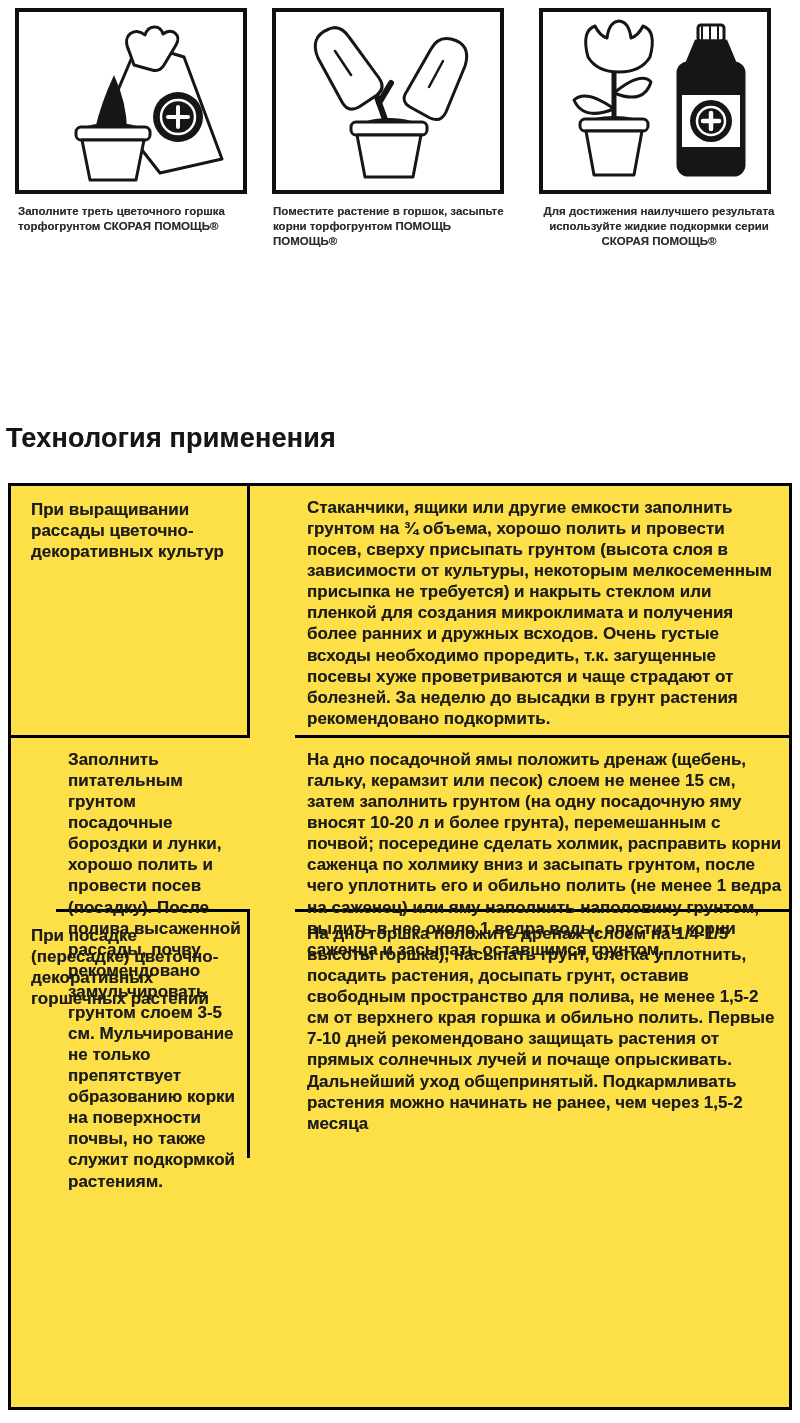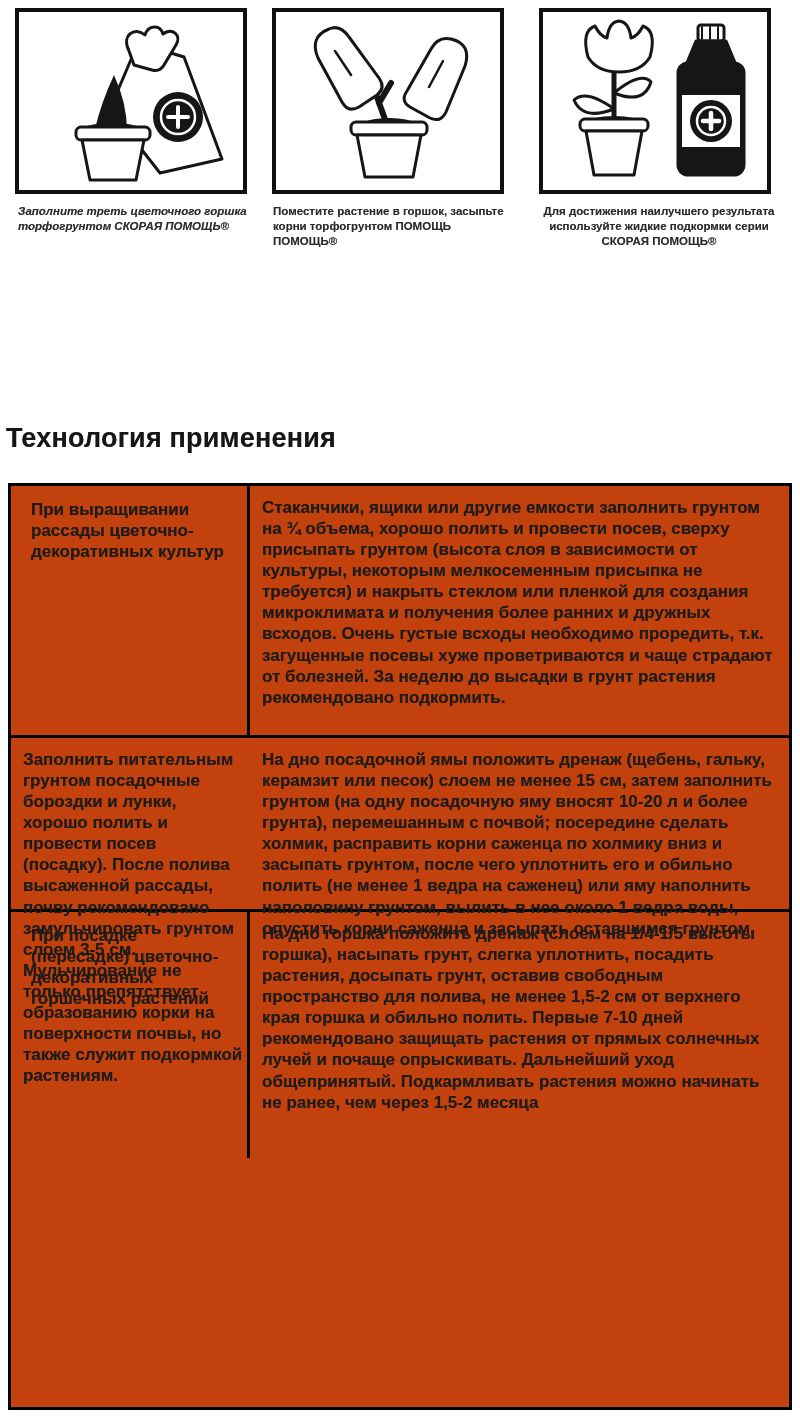"Заполните треть цветочного горшка" div.caption { font-style: italic -> none }
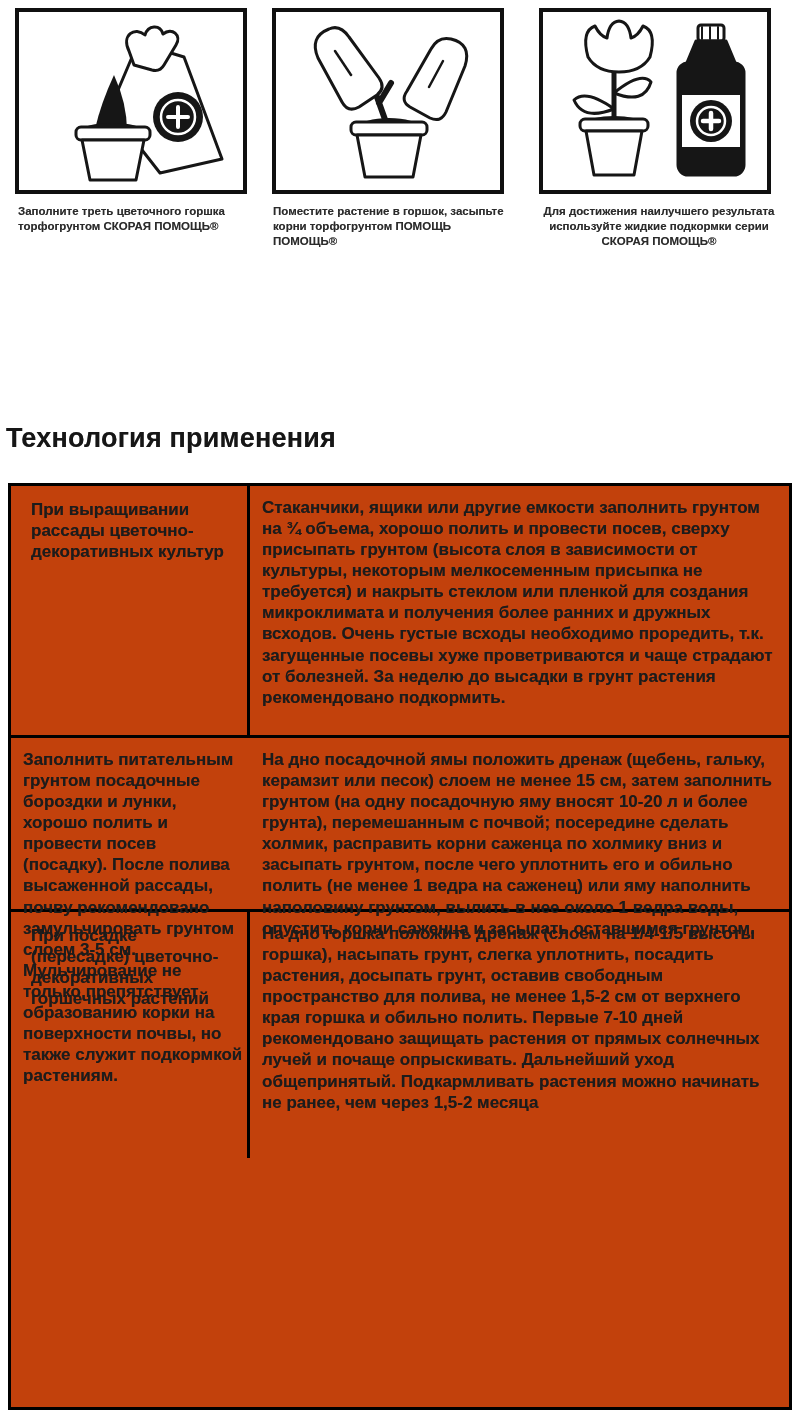"При выращивании рассады" .usage-table { background: #c2410c -> #fde047 }
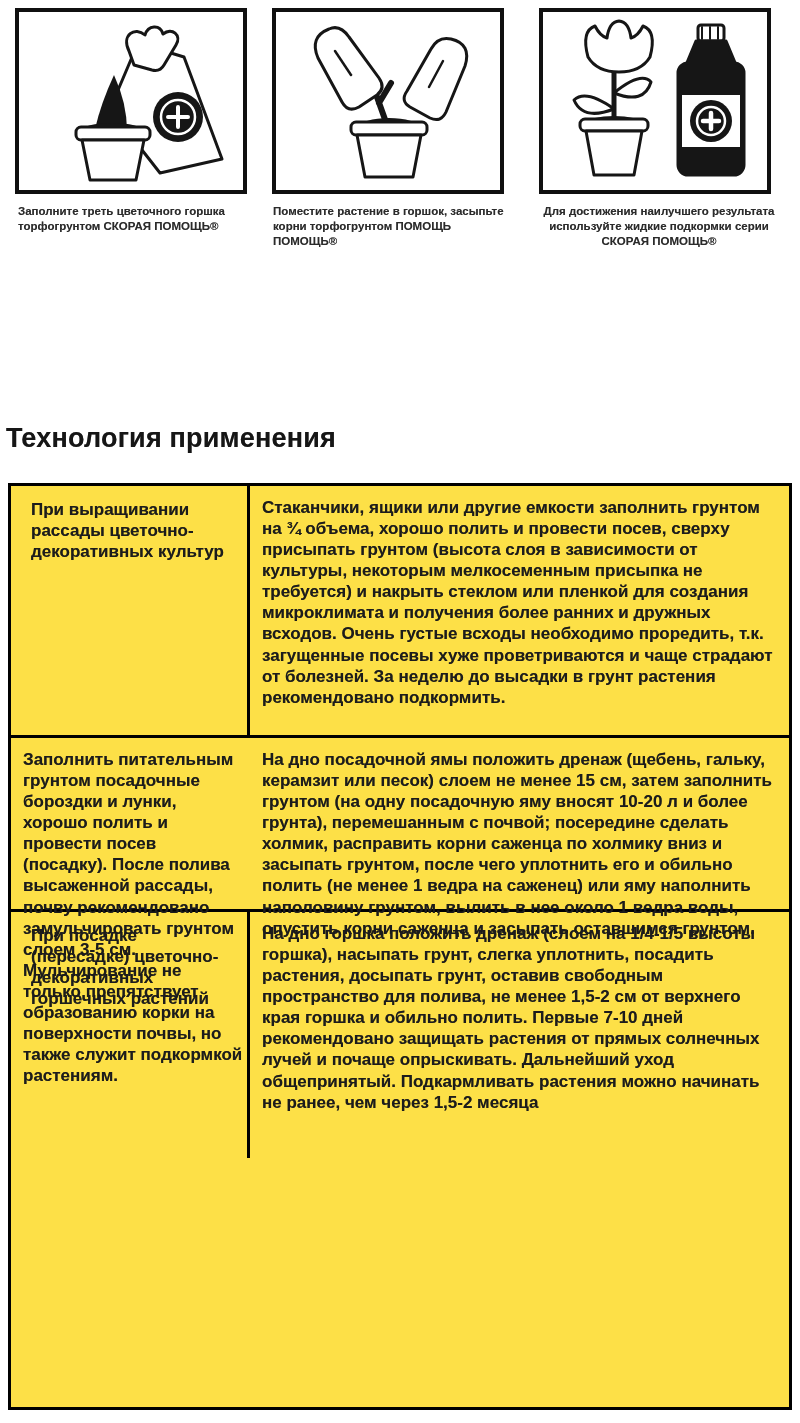"Стаканчики, ящики или другие емкости" .cell.instr { margin-left: none -> 45px }
